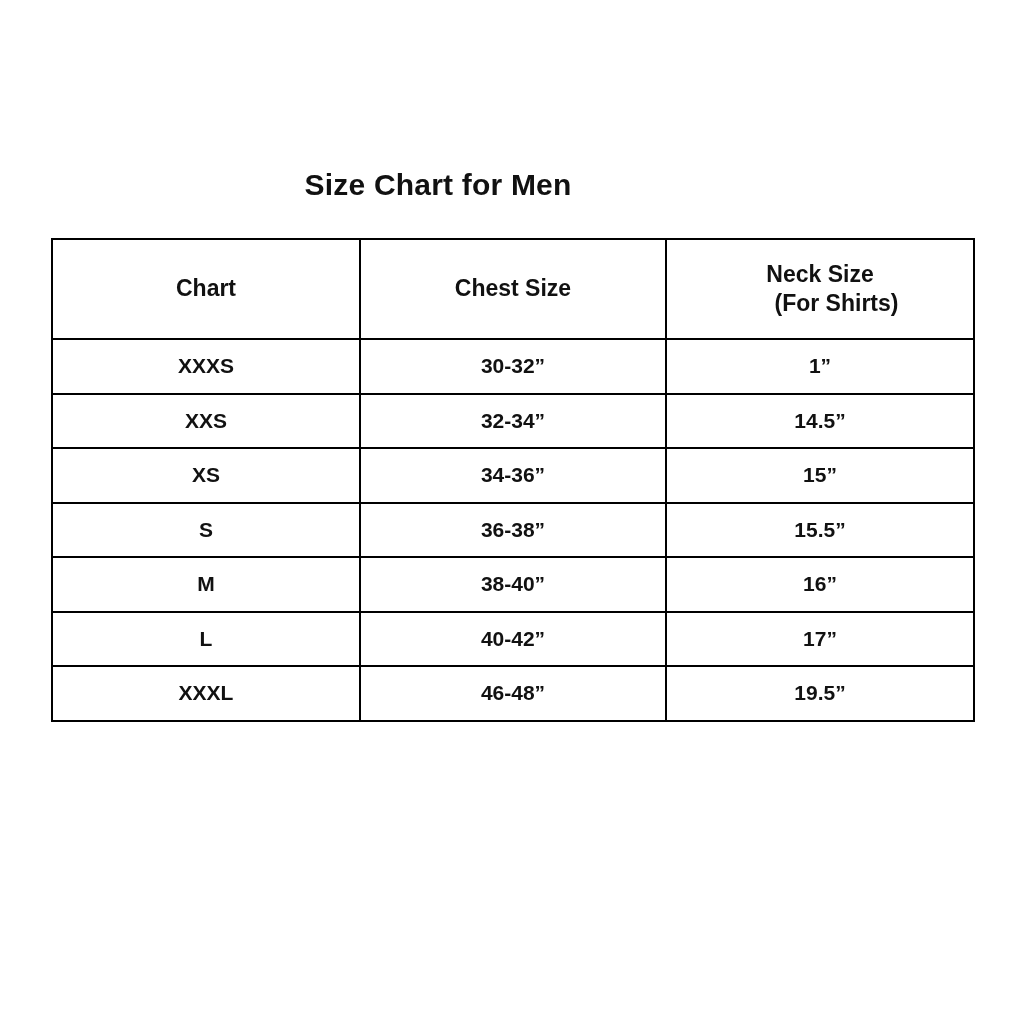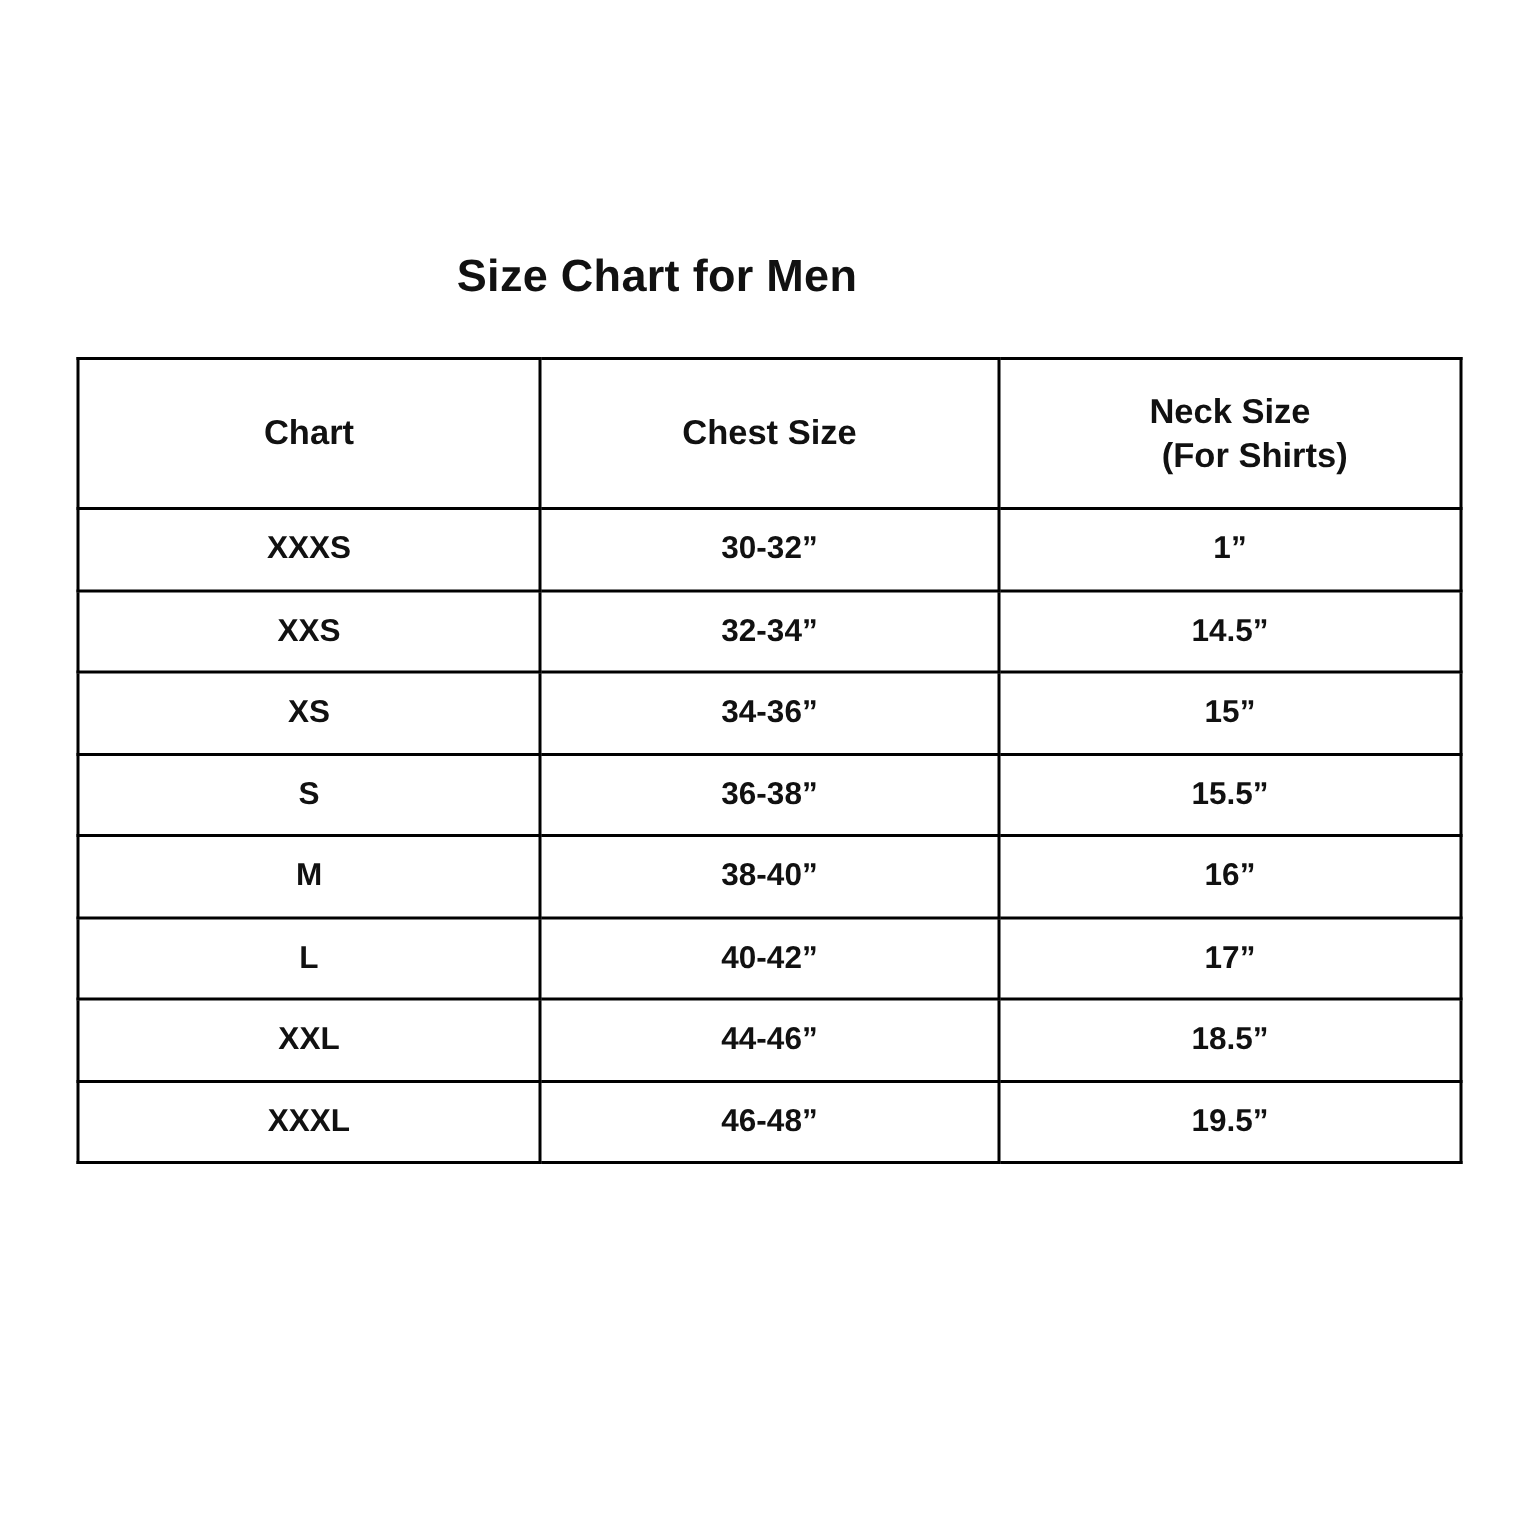"XXL" tr.body-row { html: <tr> <td>XXL</td> <td>44-46”</td> <td>18.5”</td> </tr> -> none }
